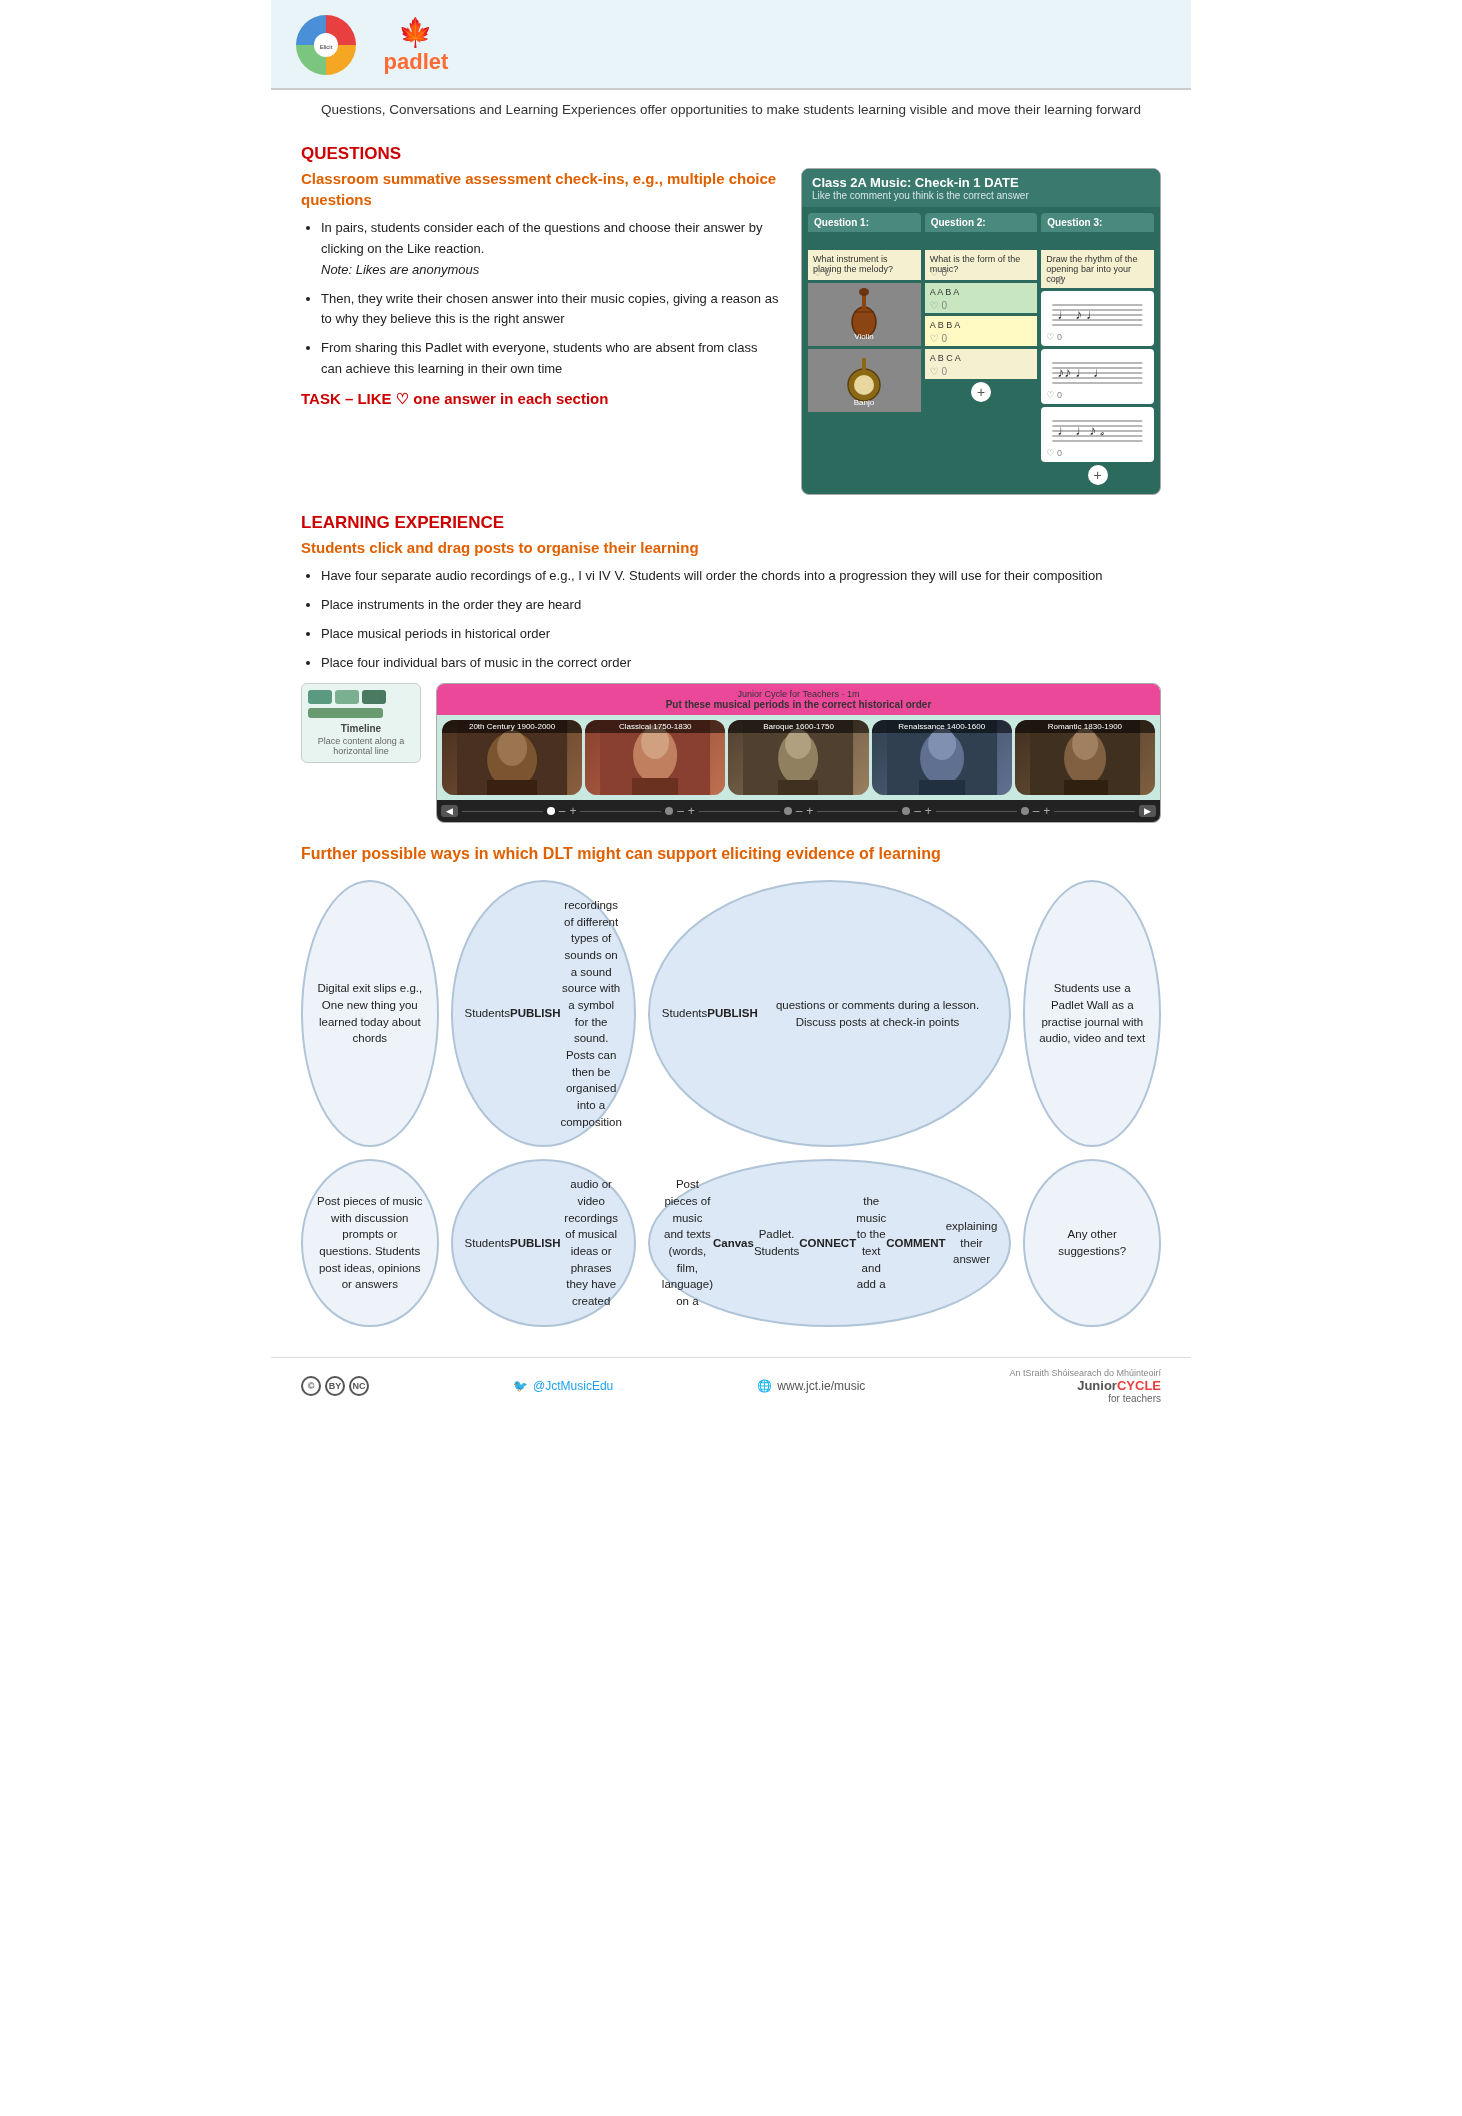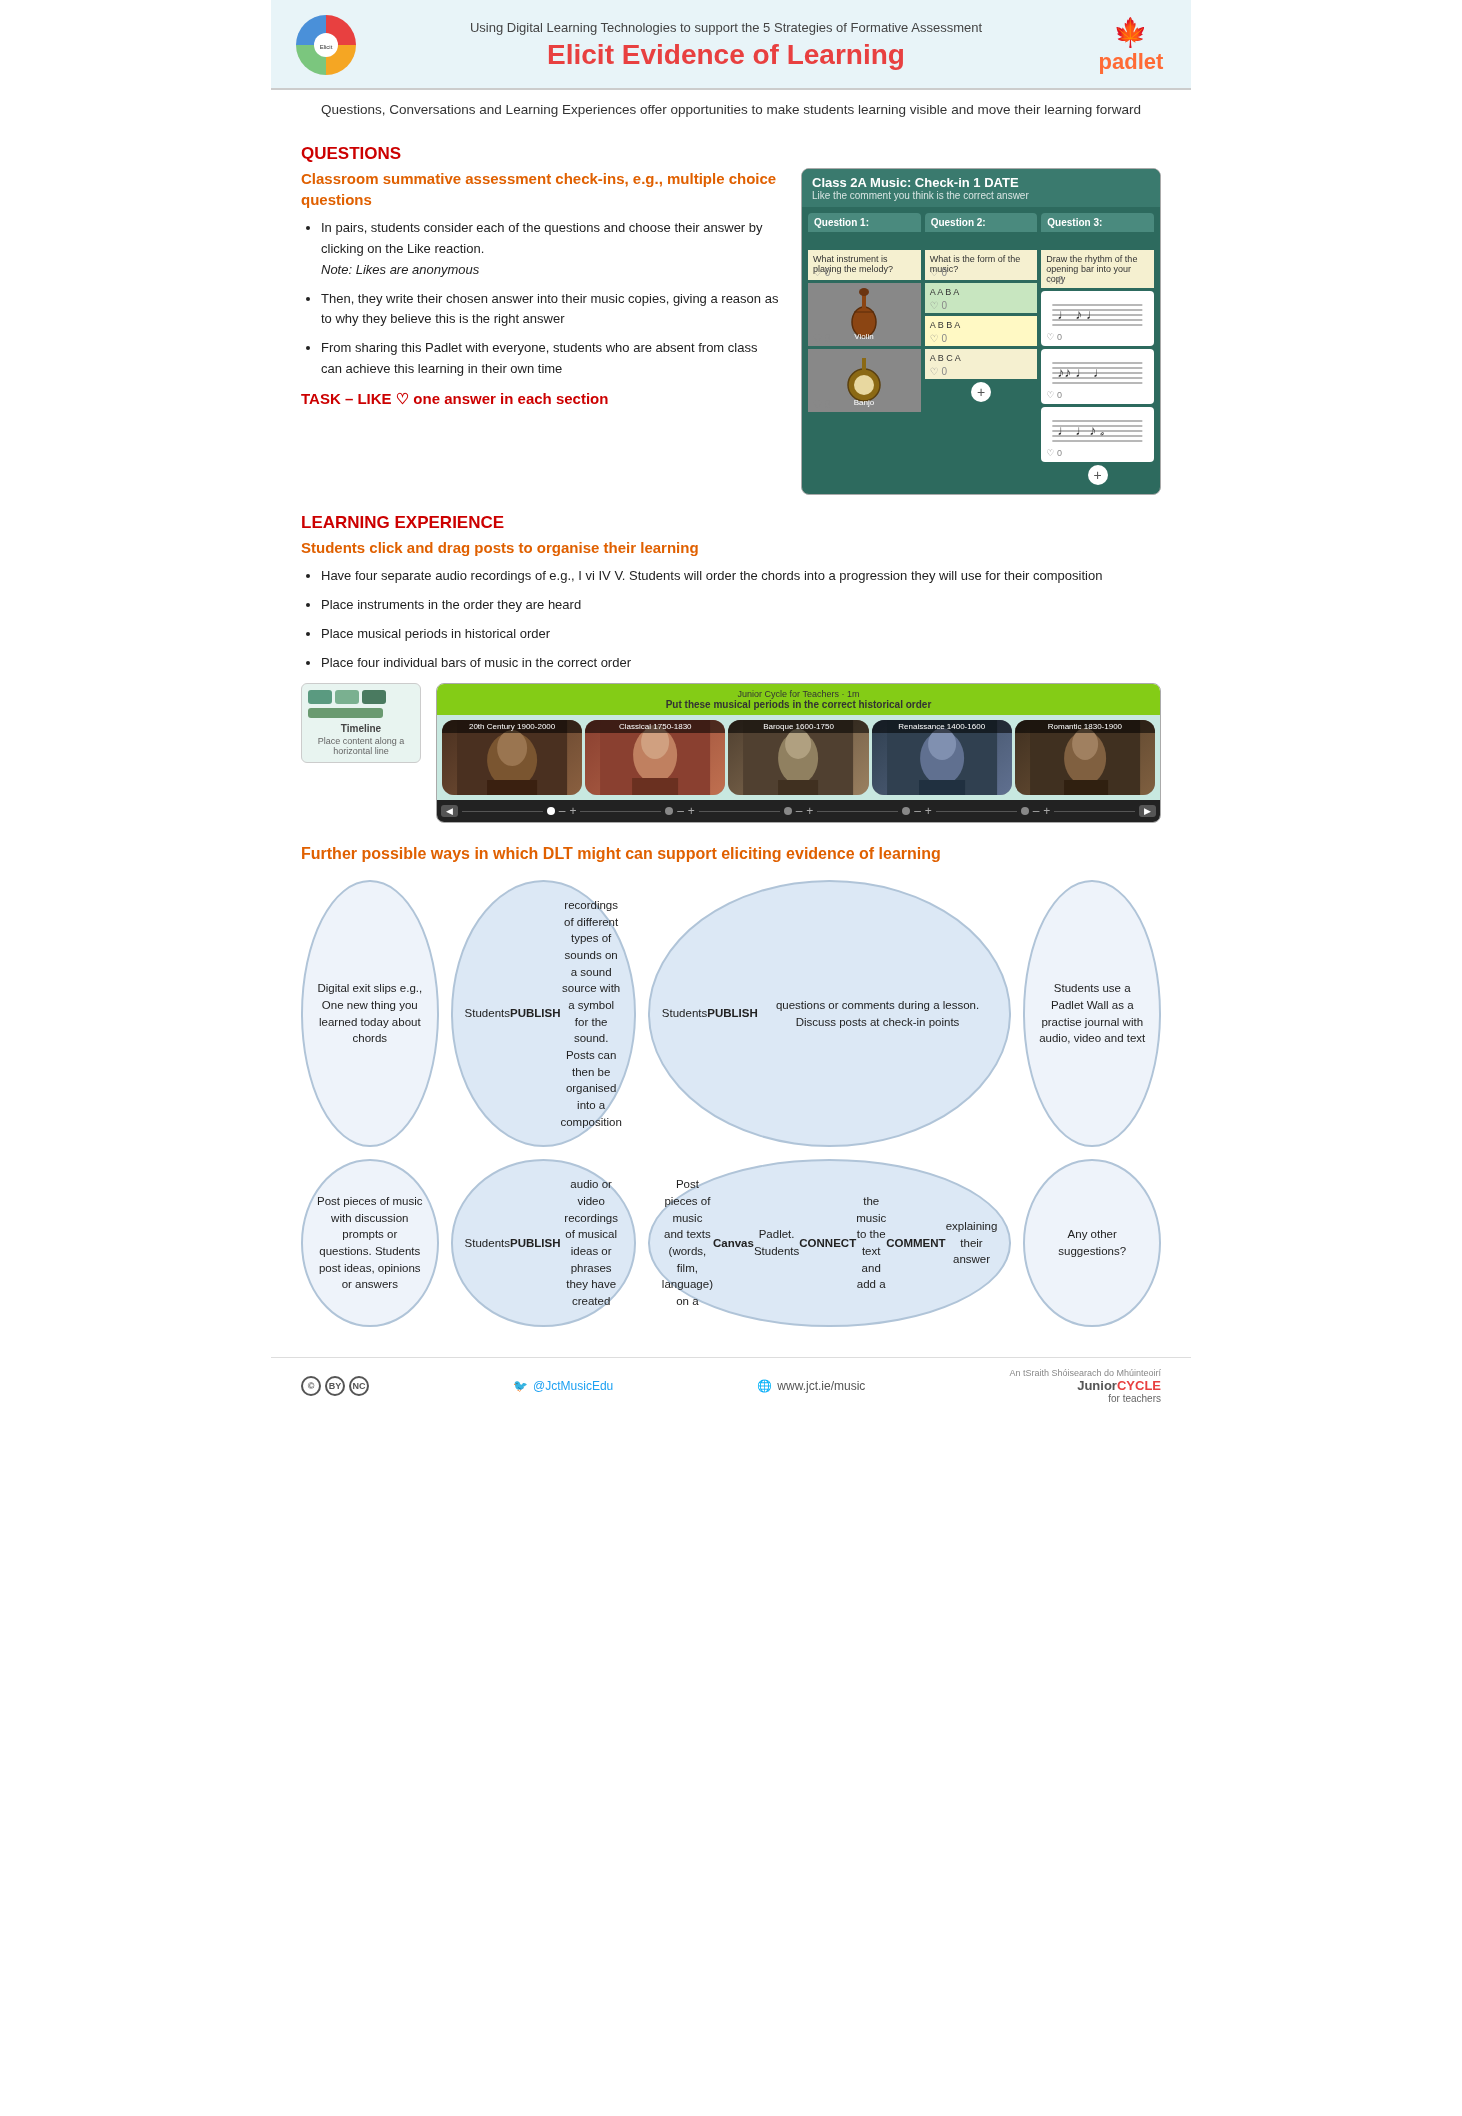"Using Digital Learning Technologies to" div.header-center { html: <div> <div>Using Digital Learning Technologies to support the 5 Strategies of Formative Assessment</div> <div>Elicit Evidence of Learning</div> </div> -> none }
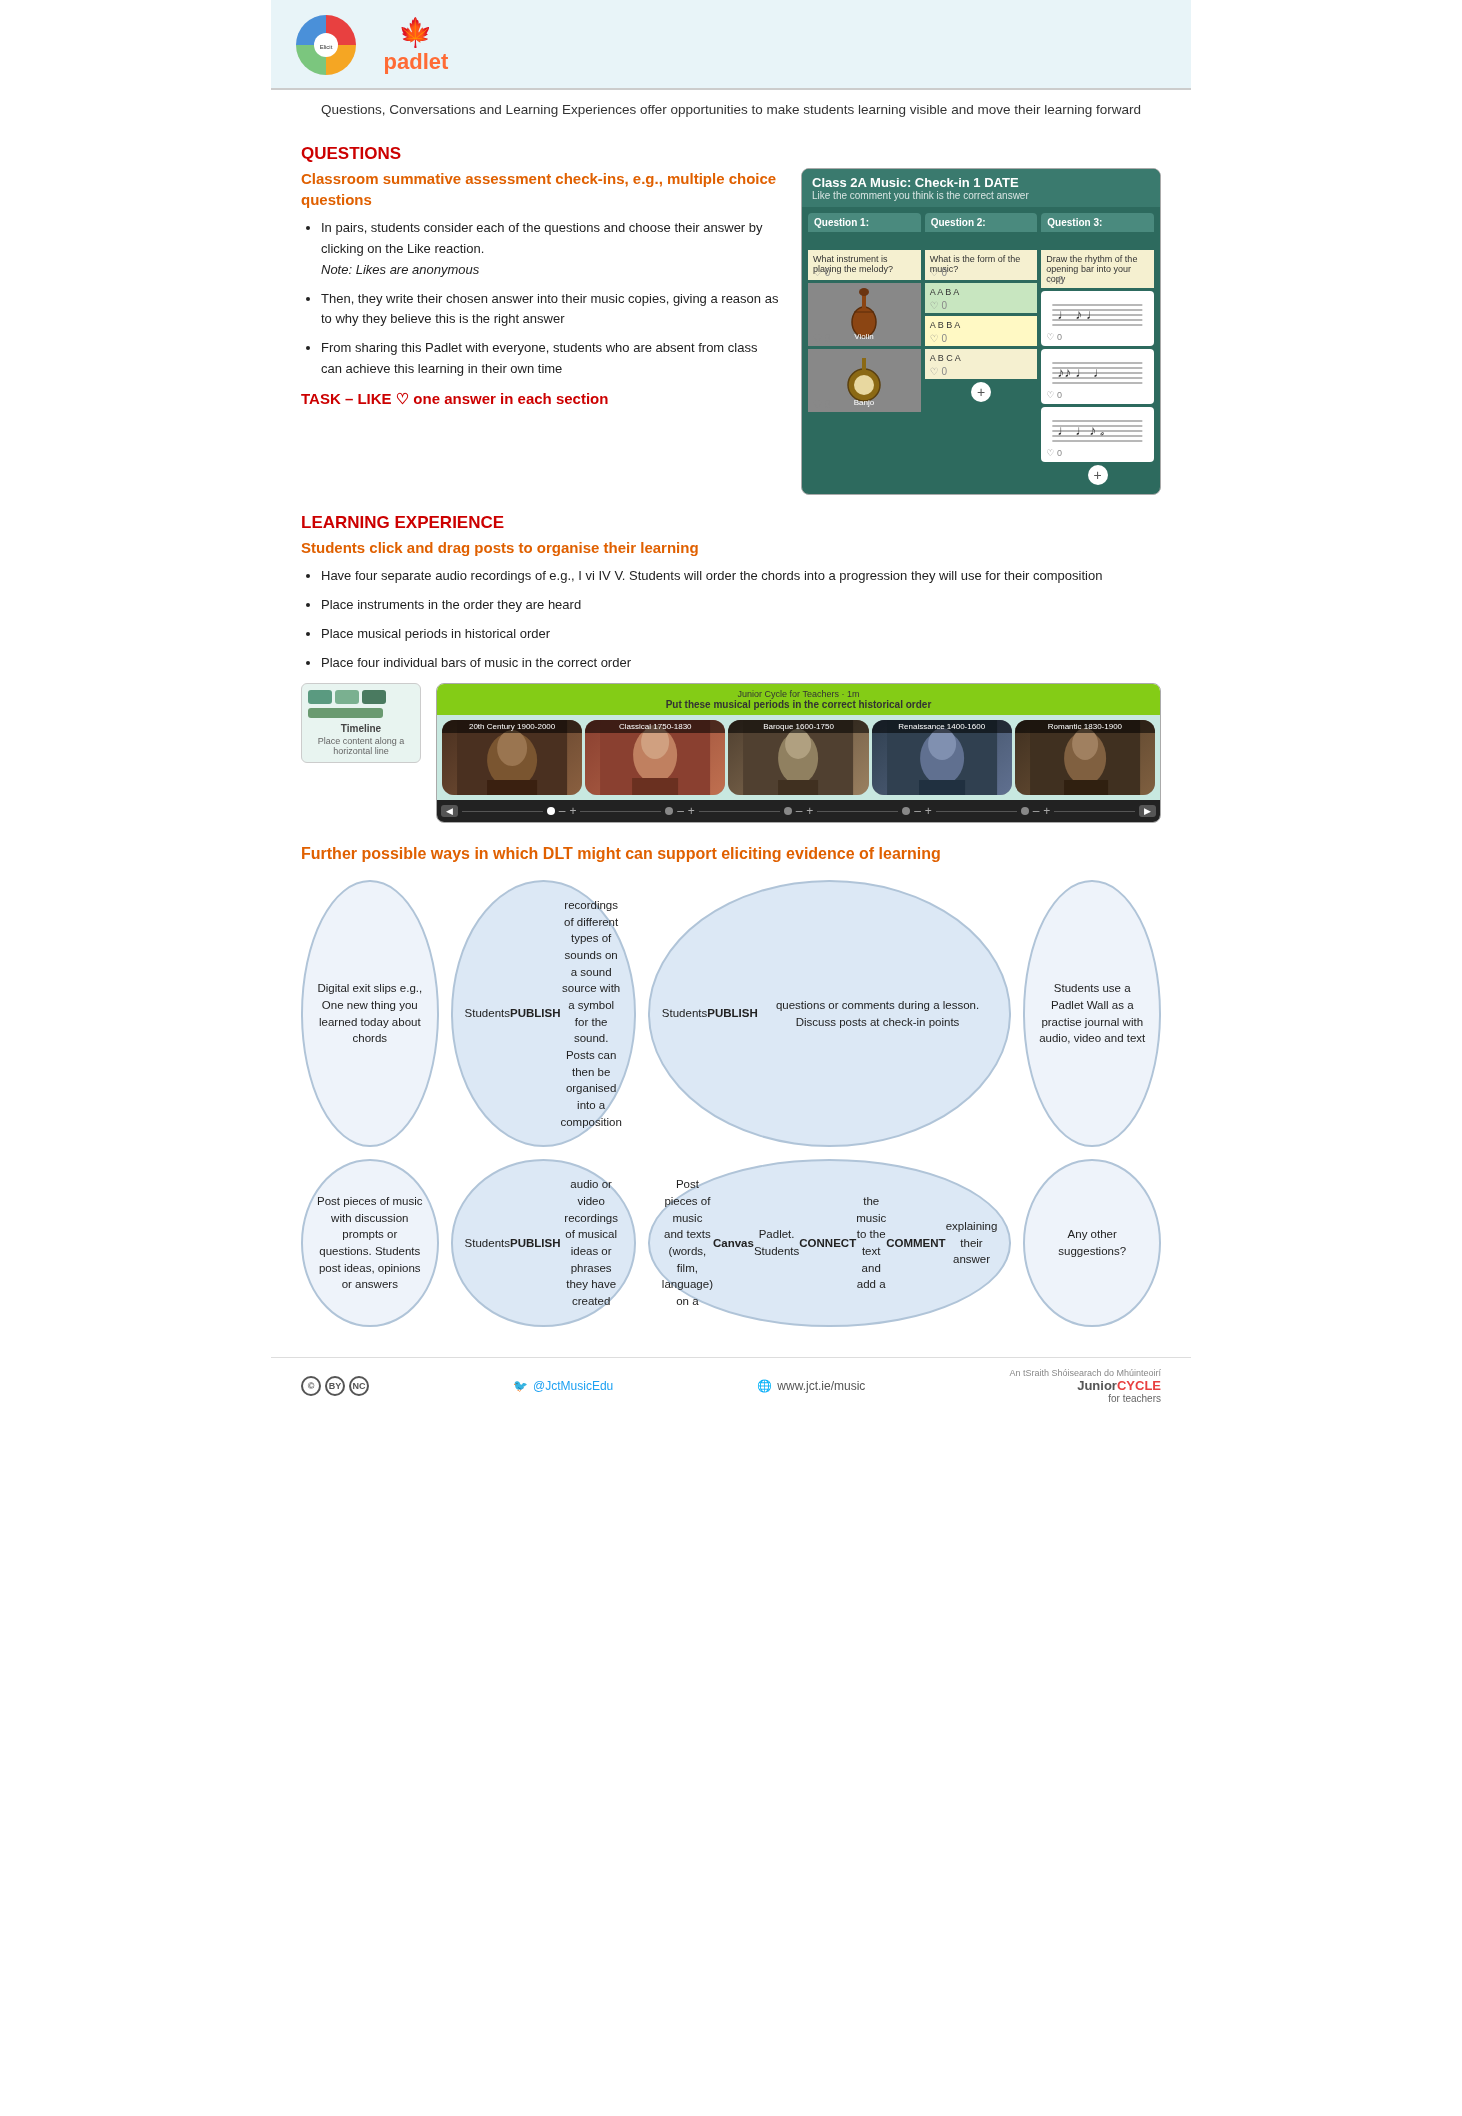"Junior Cycle for Teachers ·" .timeline-mock-header { background: #84cc16 -> #ec4899 }
